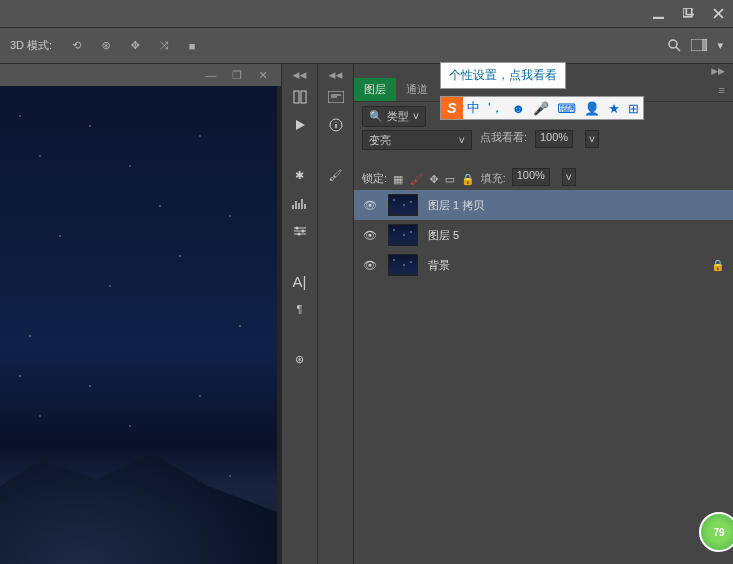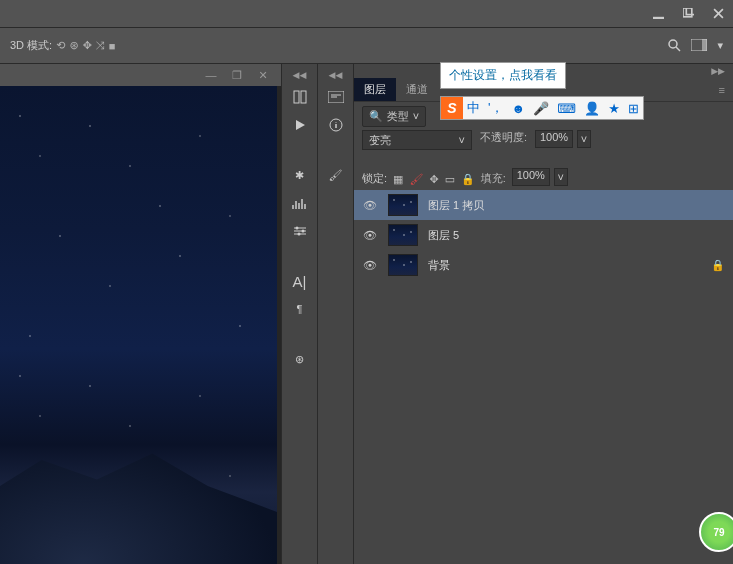"3D 模式:" .optbar-left { gap: 4px -> 20px }
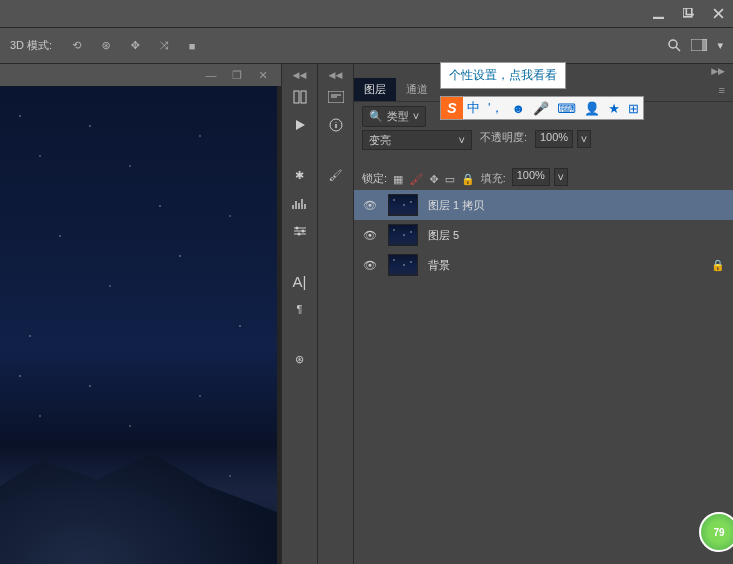"图层" .tab.active { background: #0f172a -> #15803d }
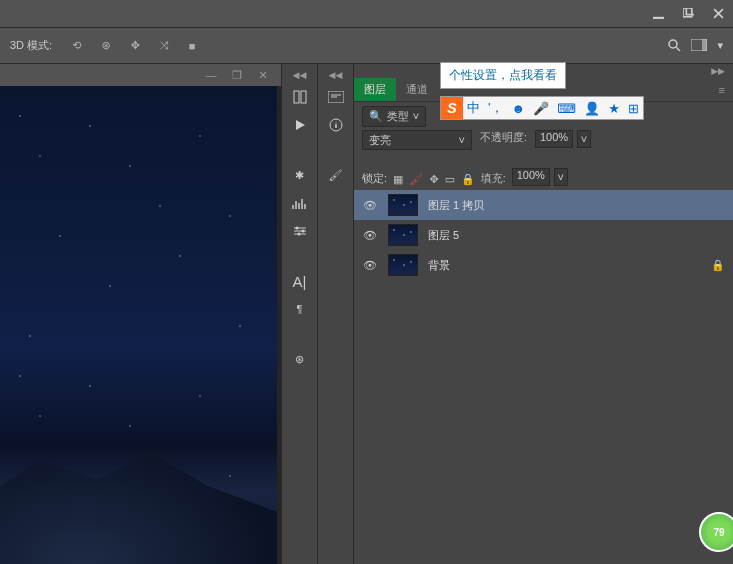"不透明度:" span.opacity-label { text: 不透明度 -> 点我看看 }
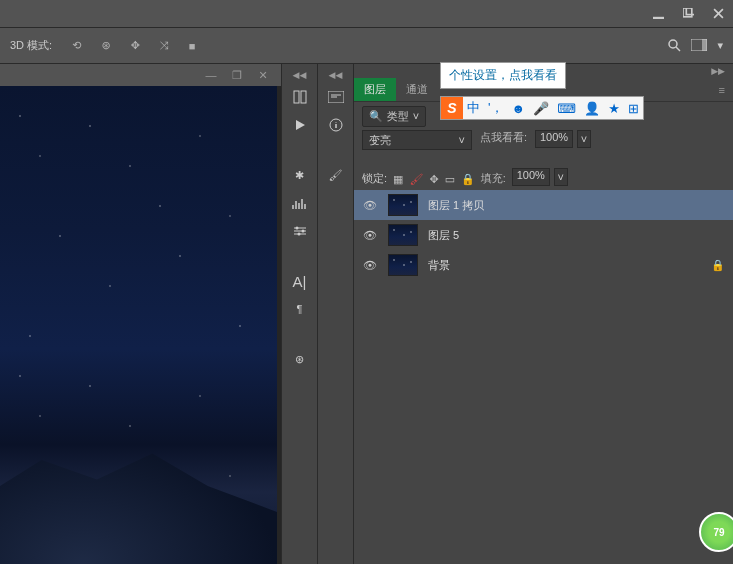"100%" .pct-box { gap: 4px -> 12px }
